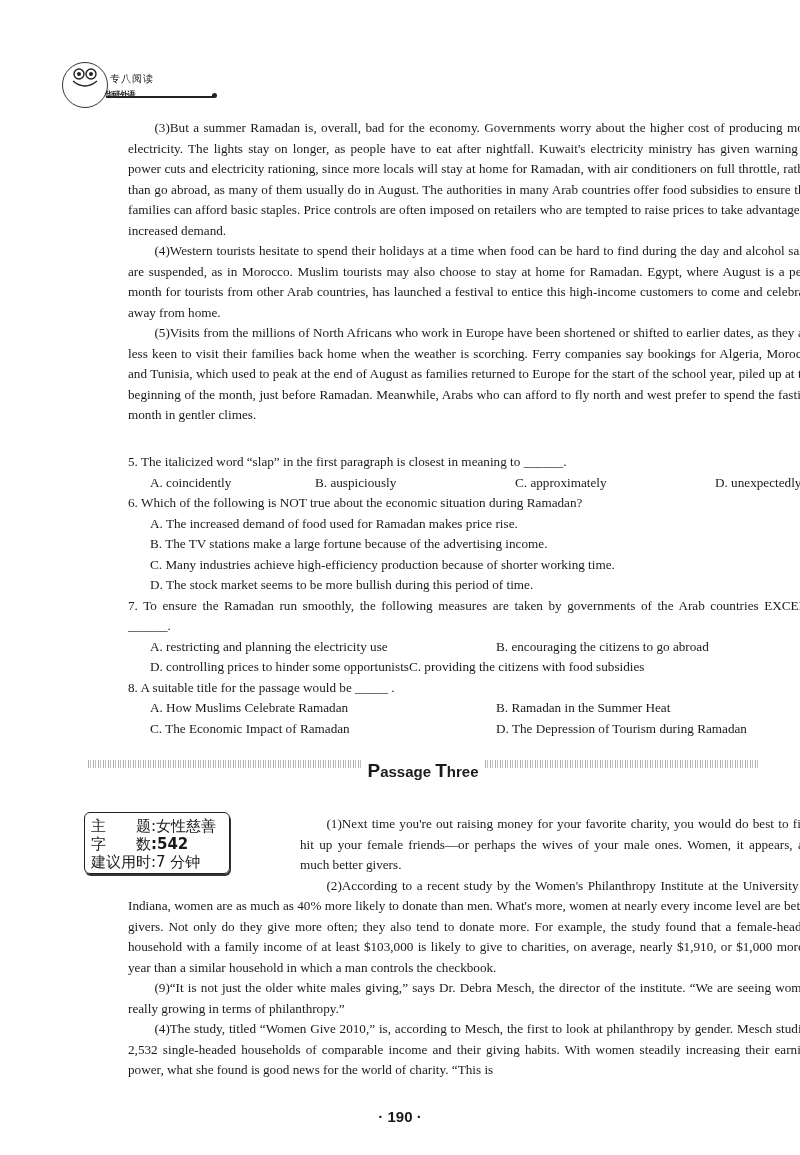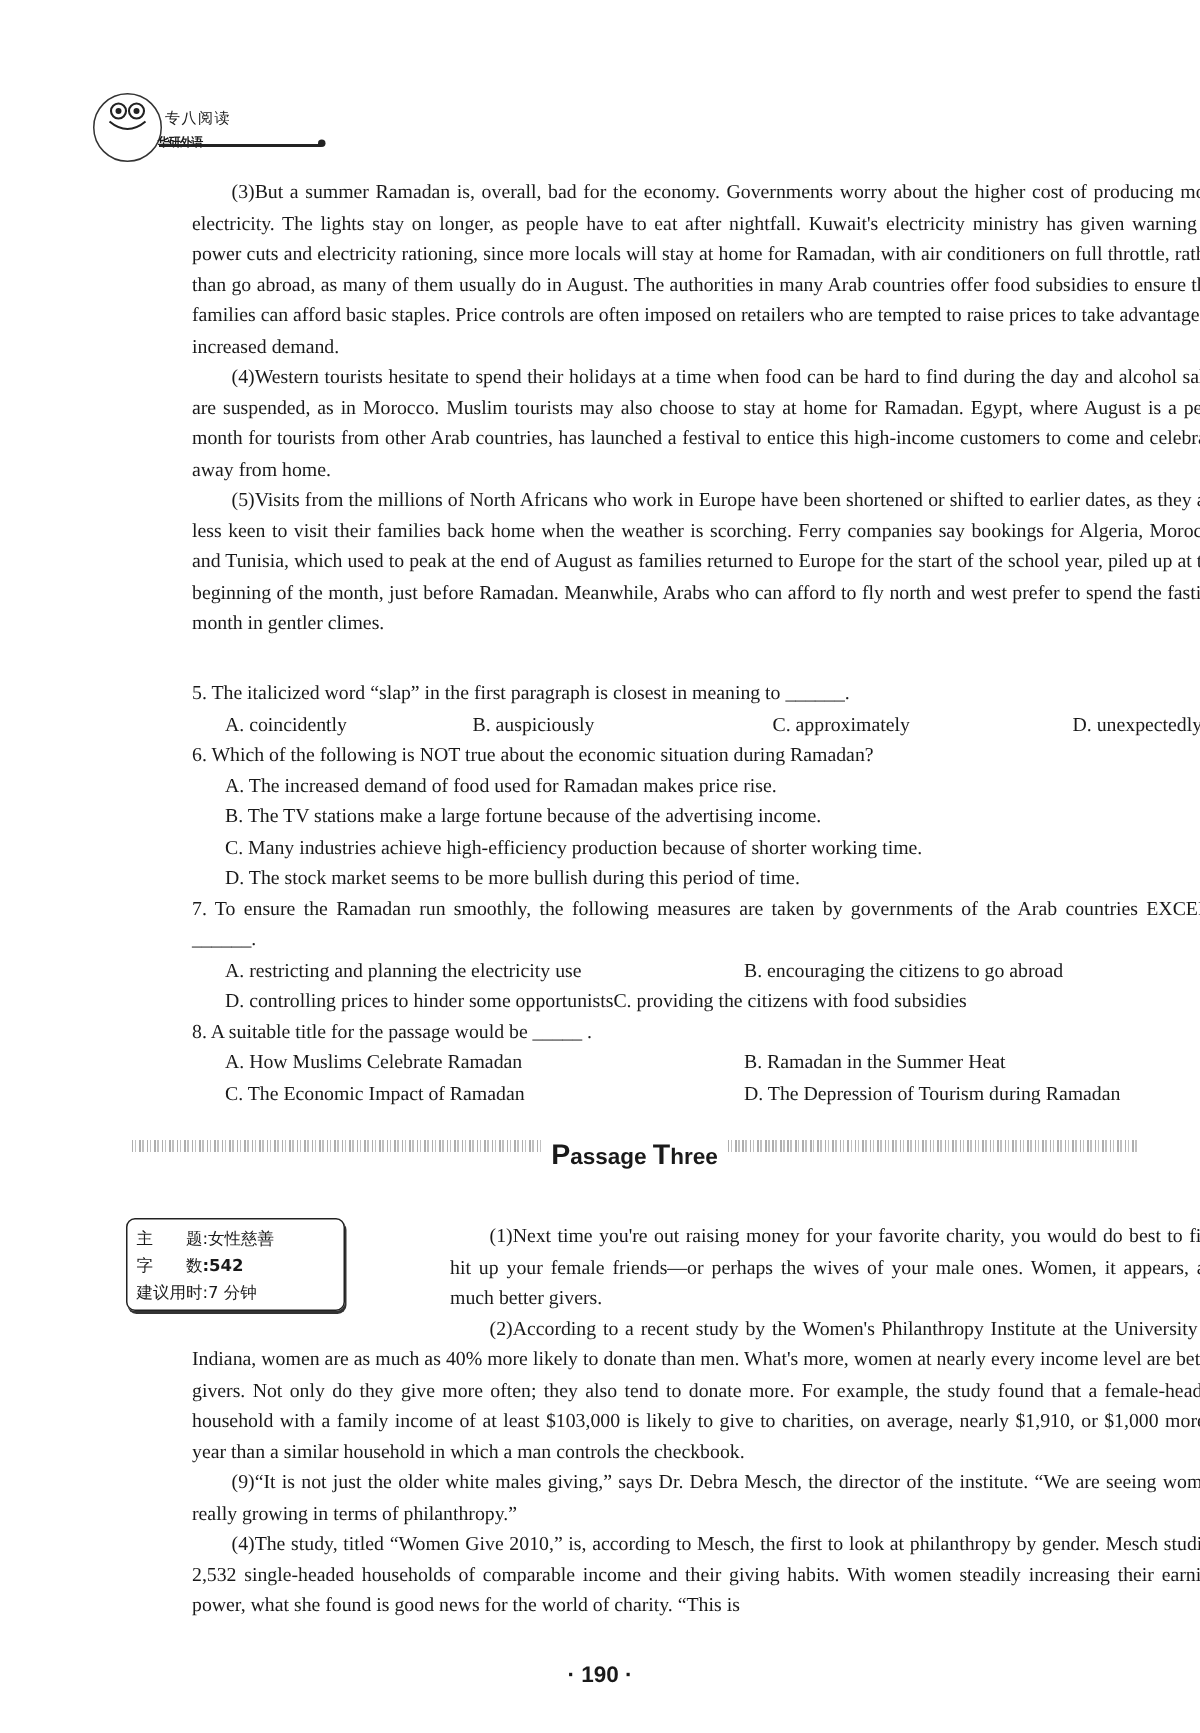"主 题" .infobox { font-size: 11px -> 15px }
